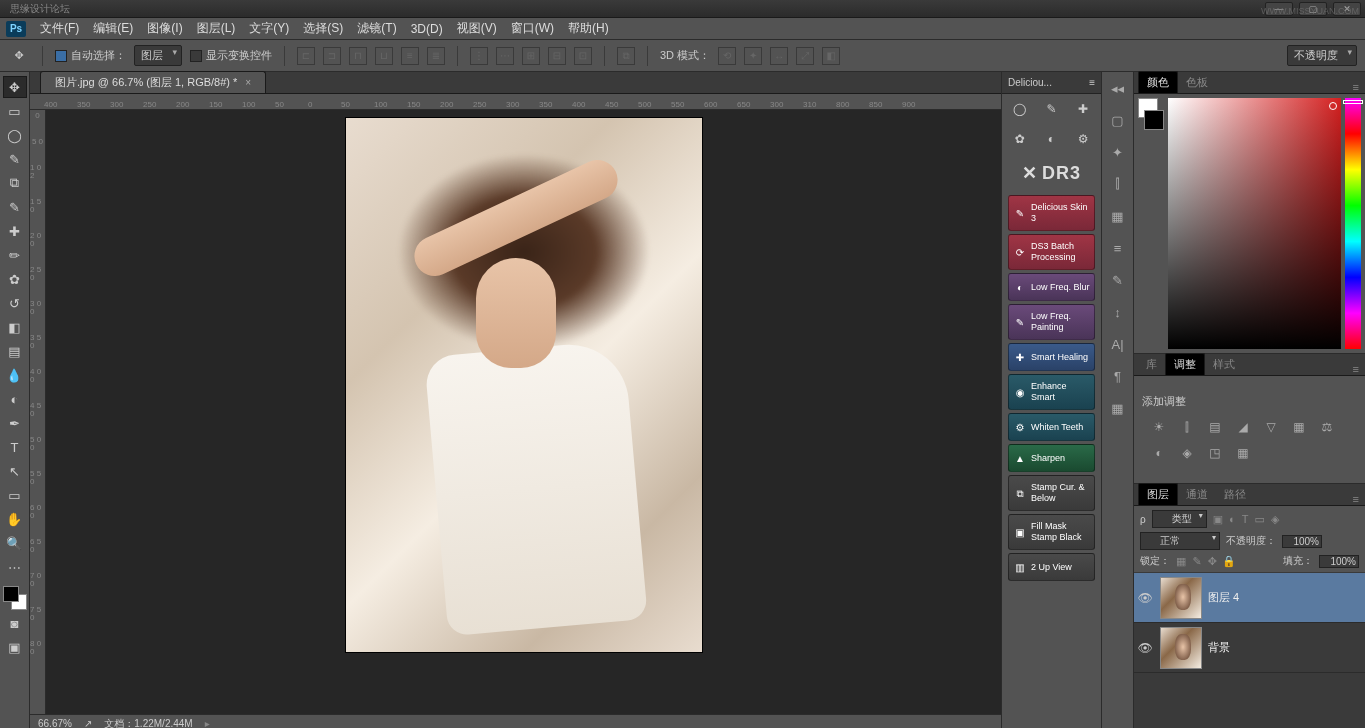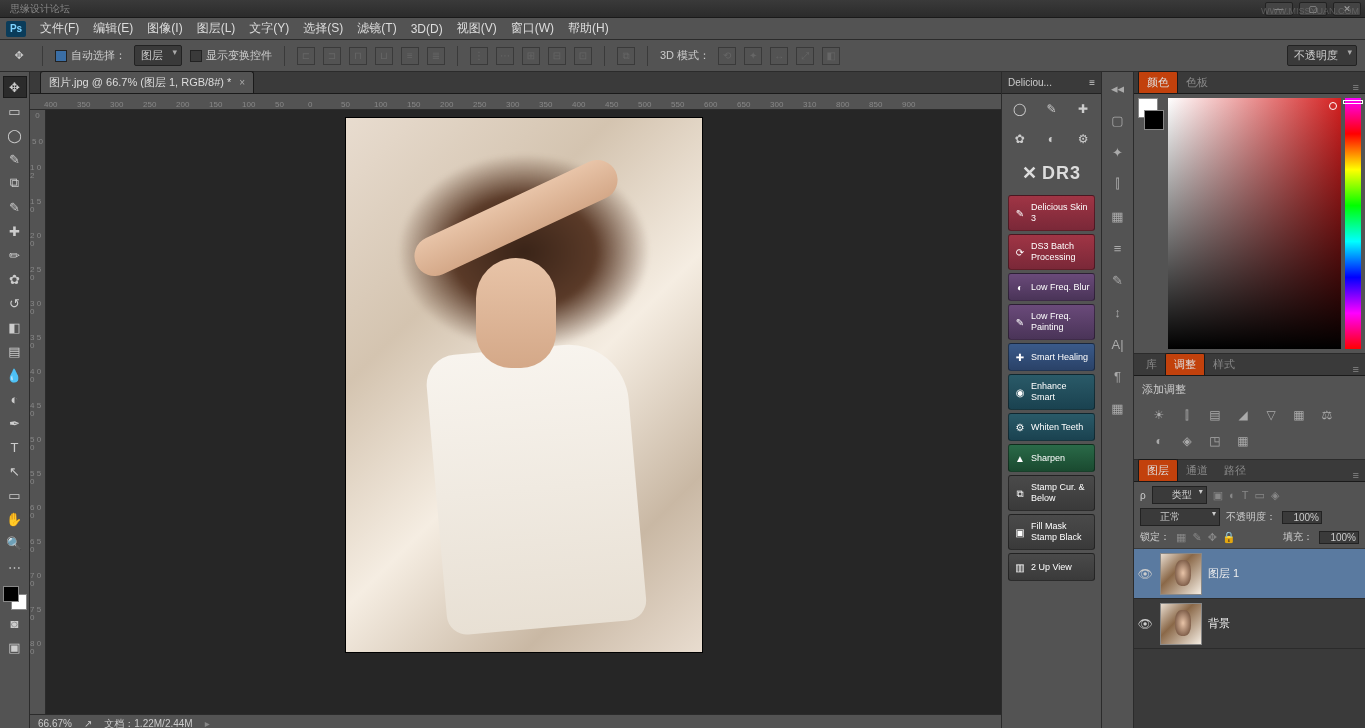"图片.jpg @ 66.7% (图层 1," .doc-tab { padding: 3px 8px -> 3px 14px }
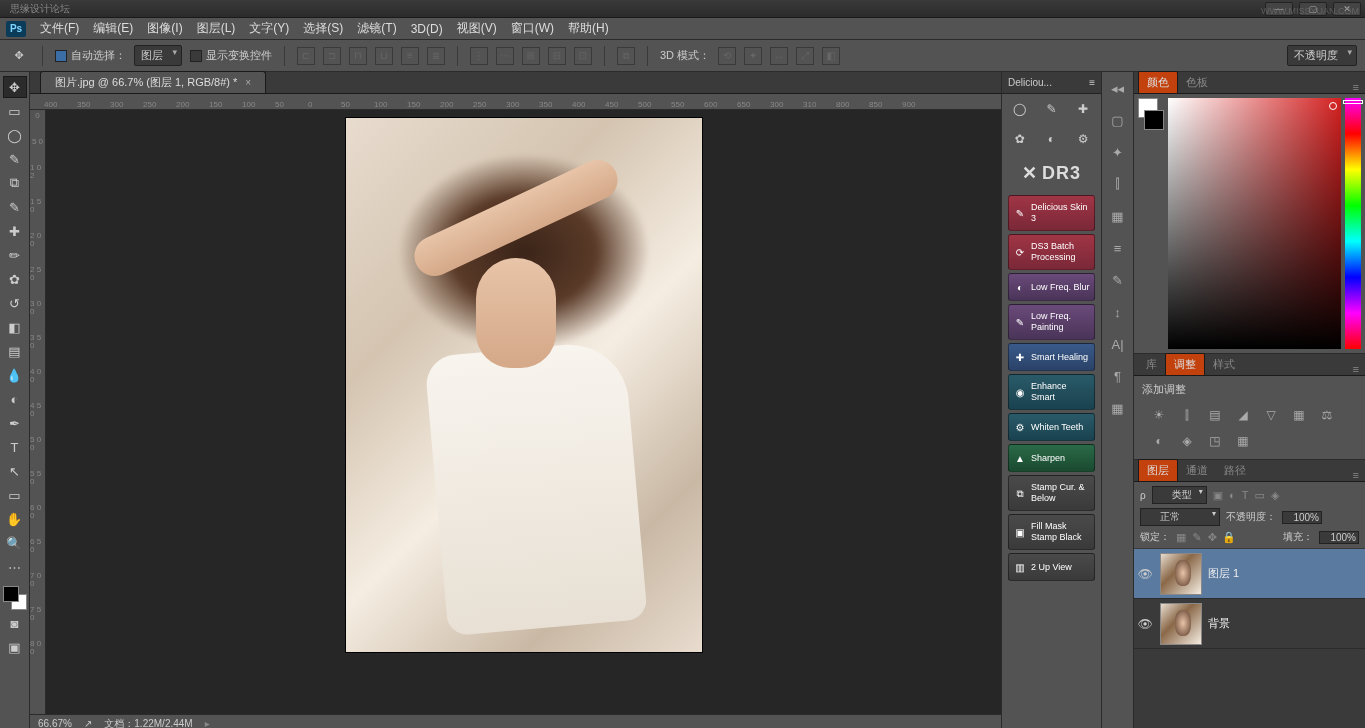"颜色" .panel-tabs .tab.active { background: #c2410c -> #000000 }
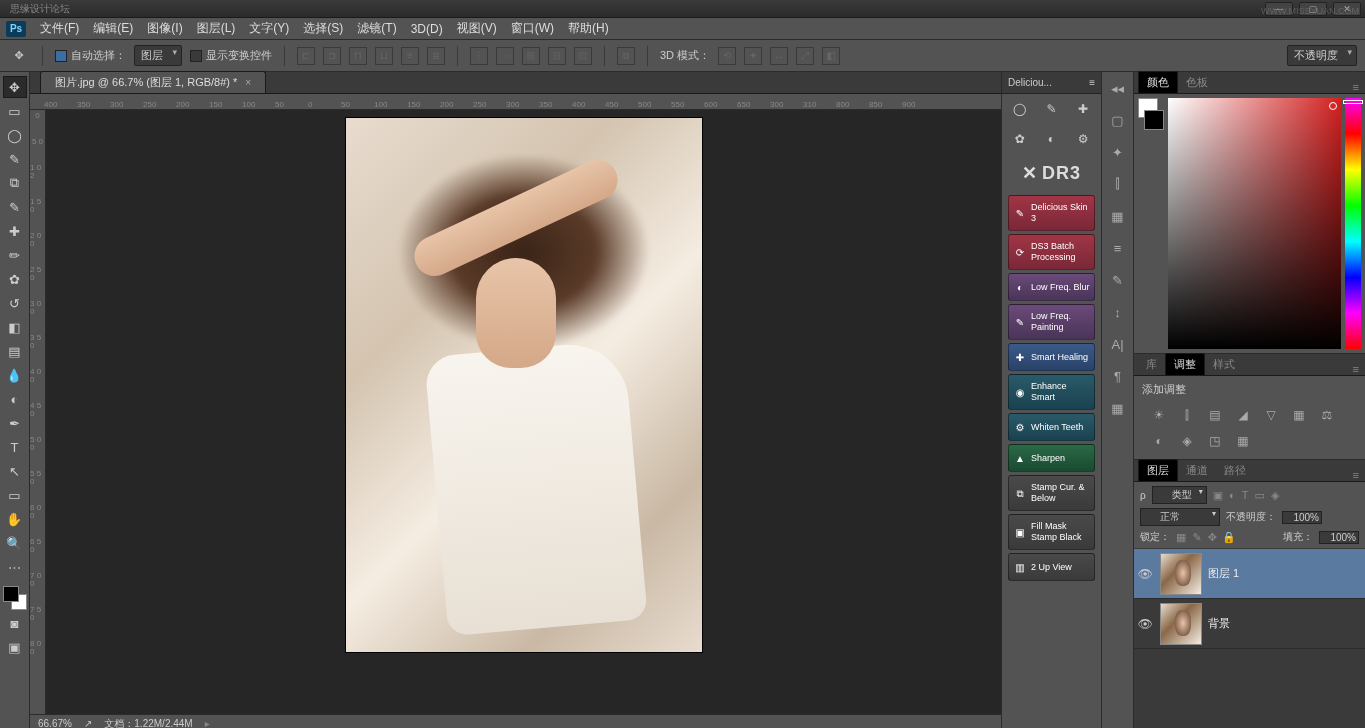"添加调整" .adjust-panel { padding: 6px 8px -> 18px 8px }
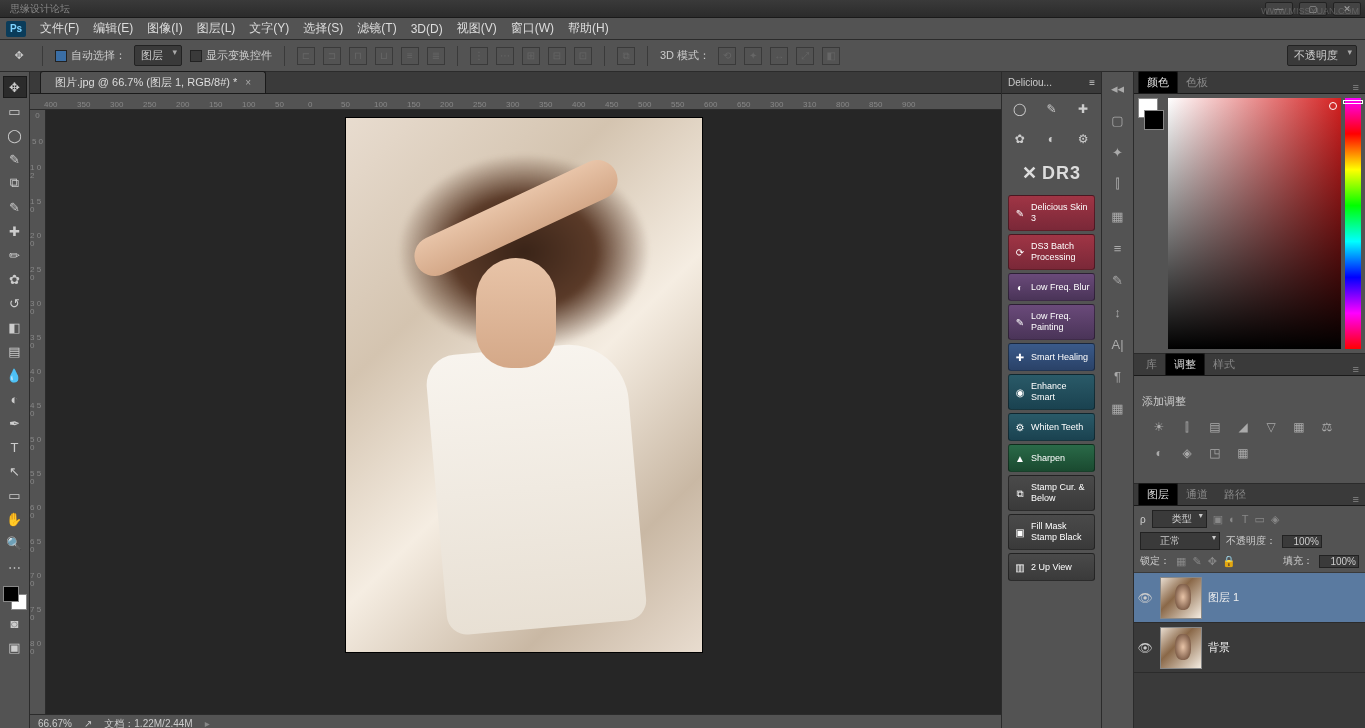"图层 1" div.layer-name { text: 1 -> 4 }
